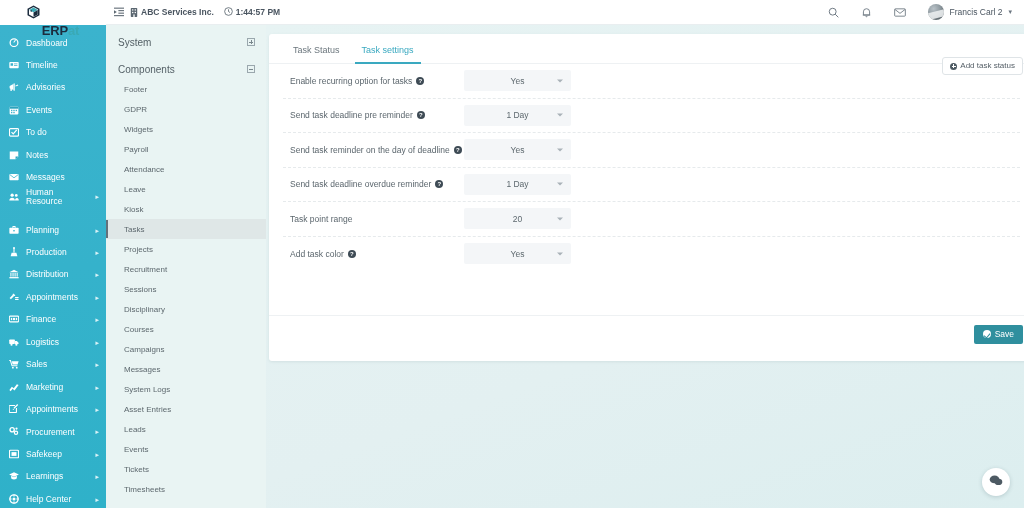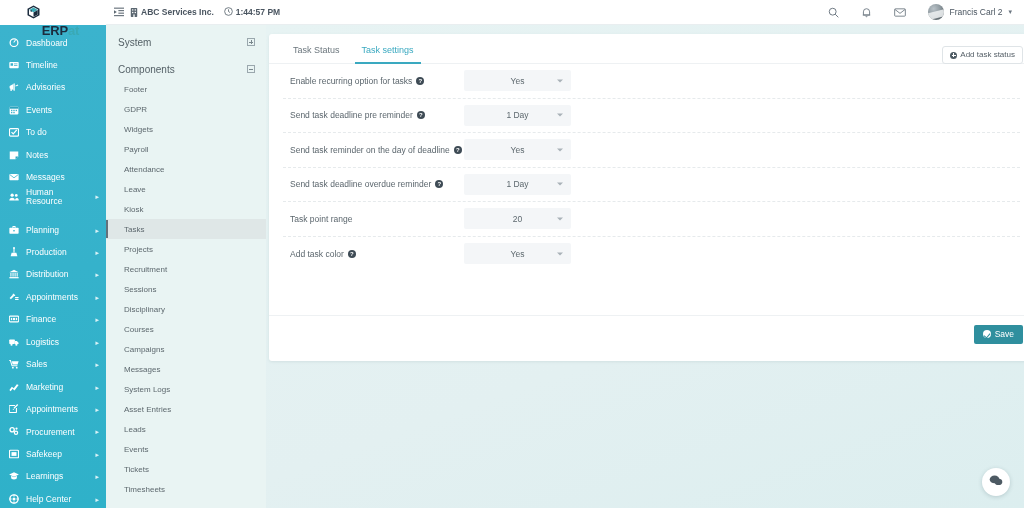"Add task status" .add-status-btn { top: 12px -> 23px }
